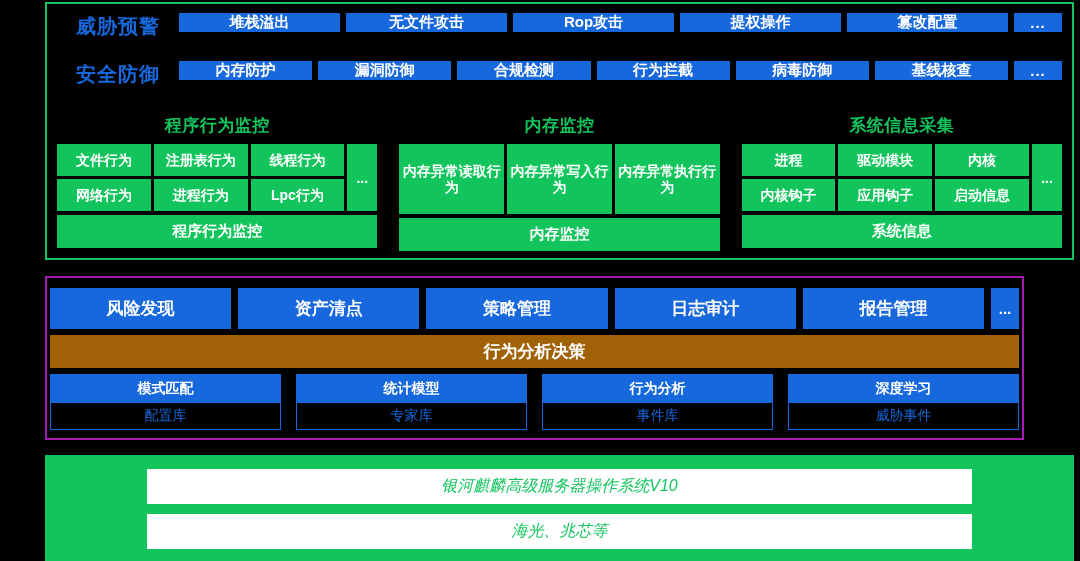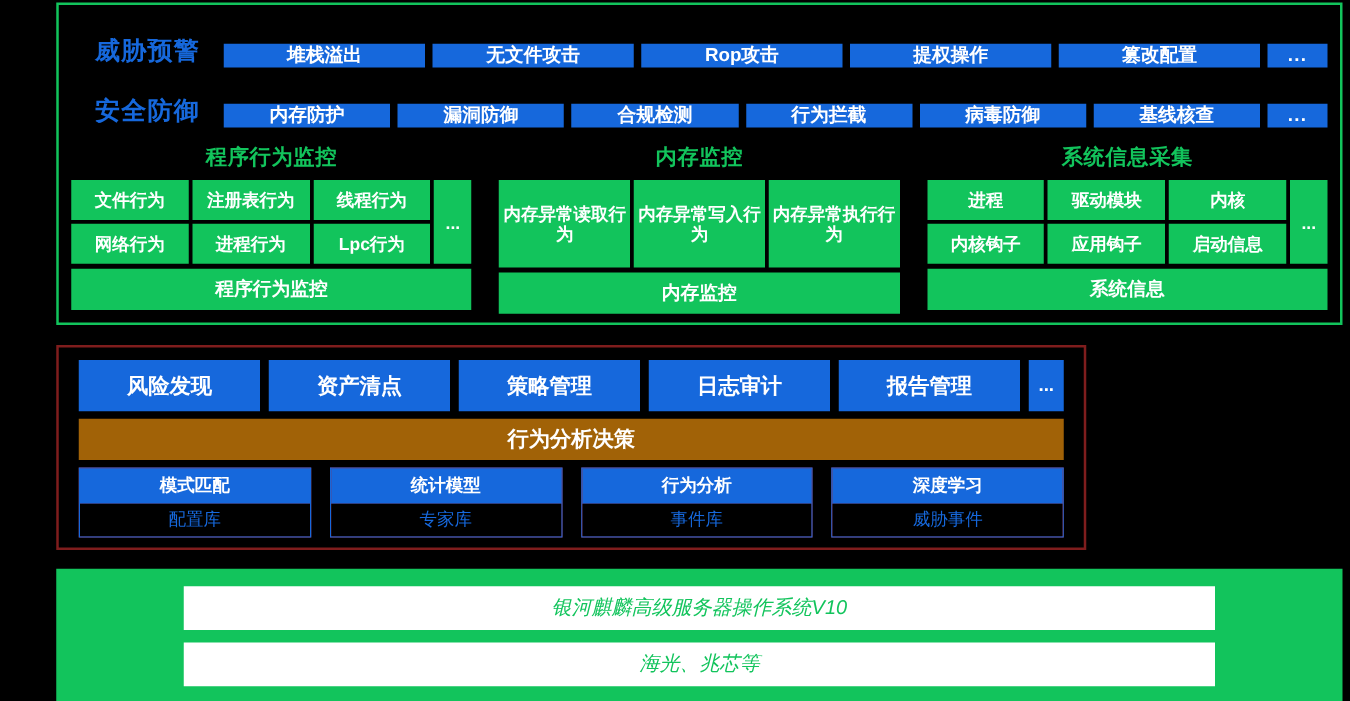"威胁预警" .chip-row { align-items: flex-end -> flex-start }
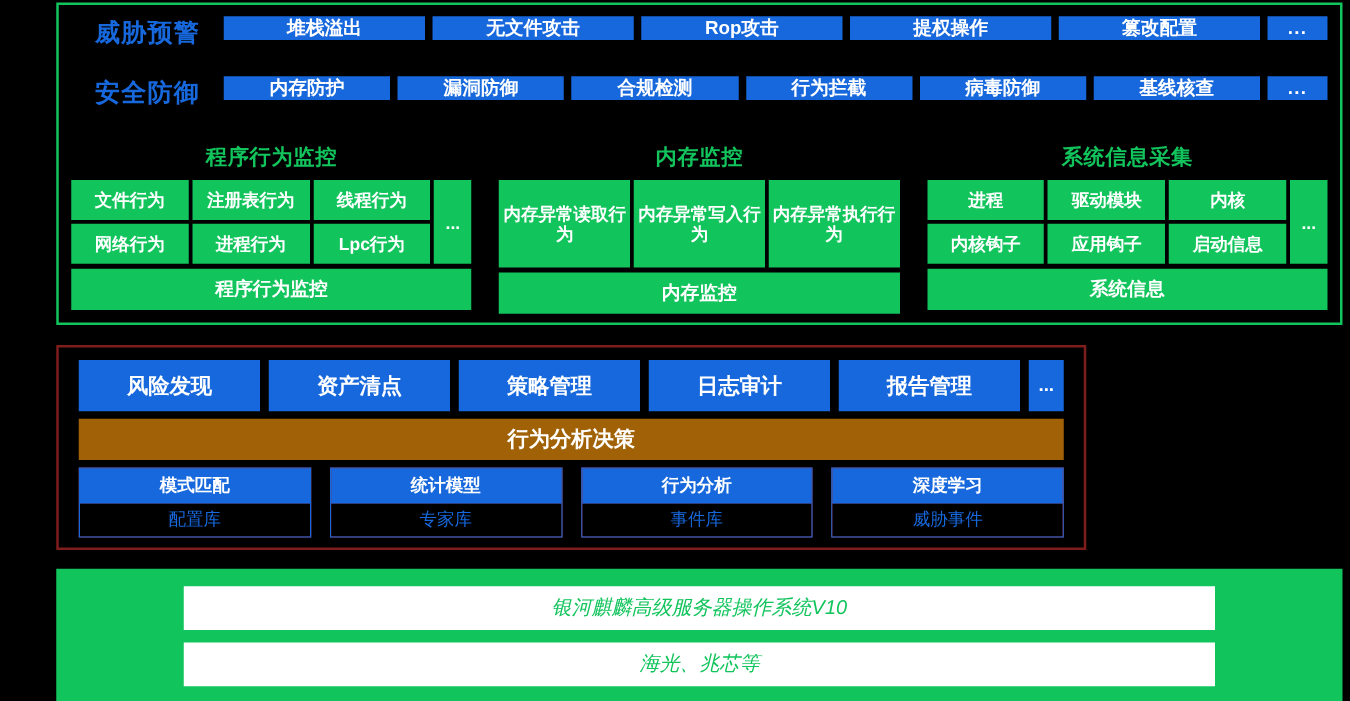"风险发现" .sec-platform { border: 2px solid #7f1d1d -> 2px solid #a21caf; padding: 10px 16px -> 10px 3px; width: 824px -> 979px }
